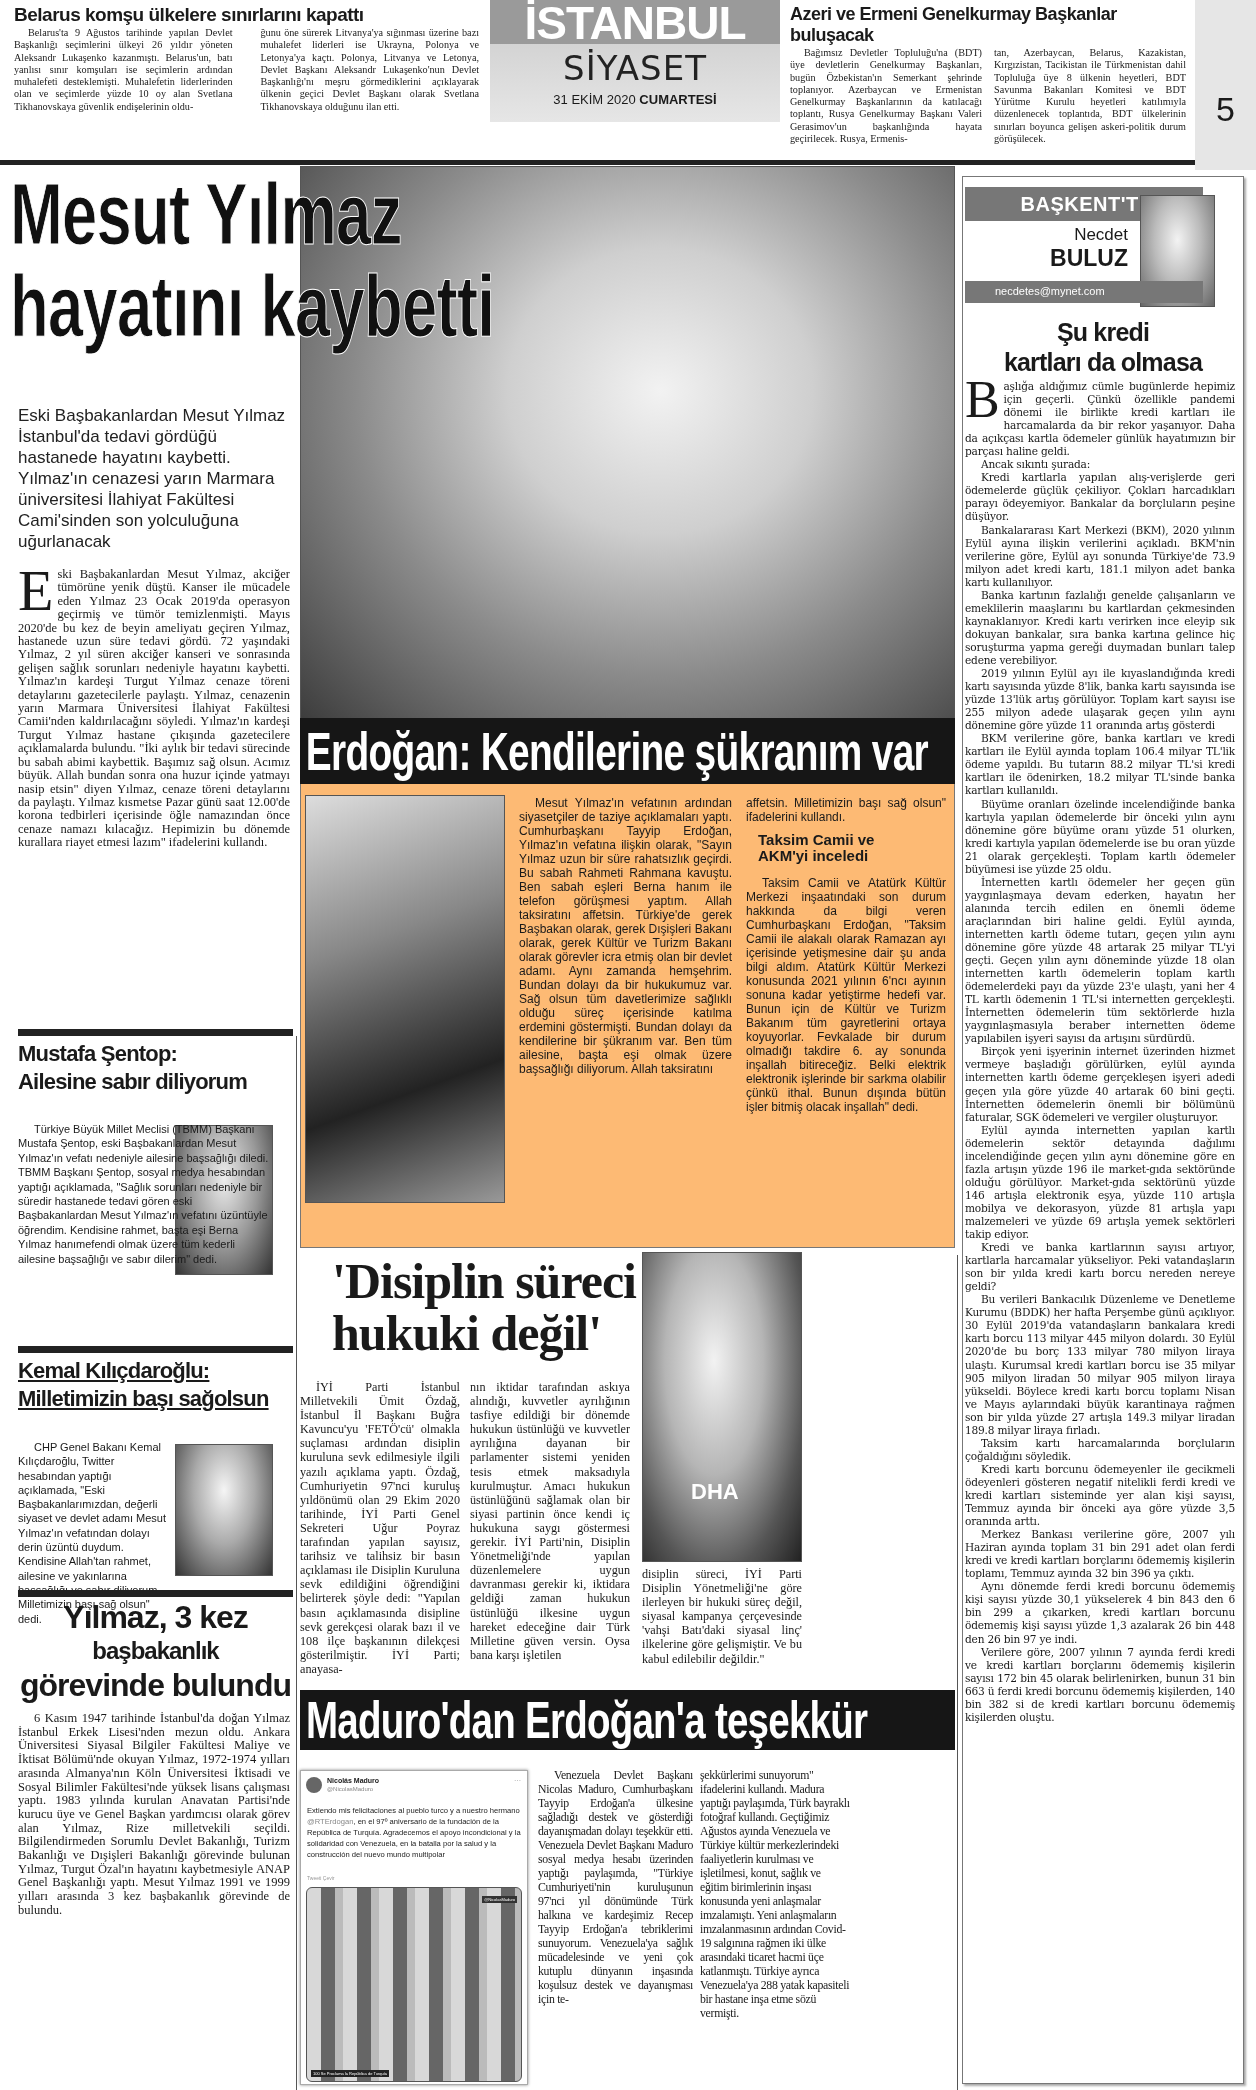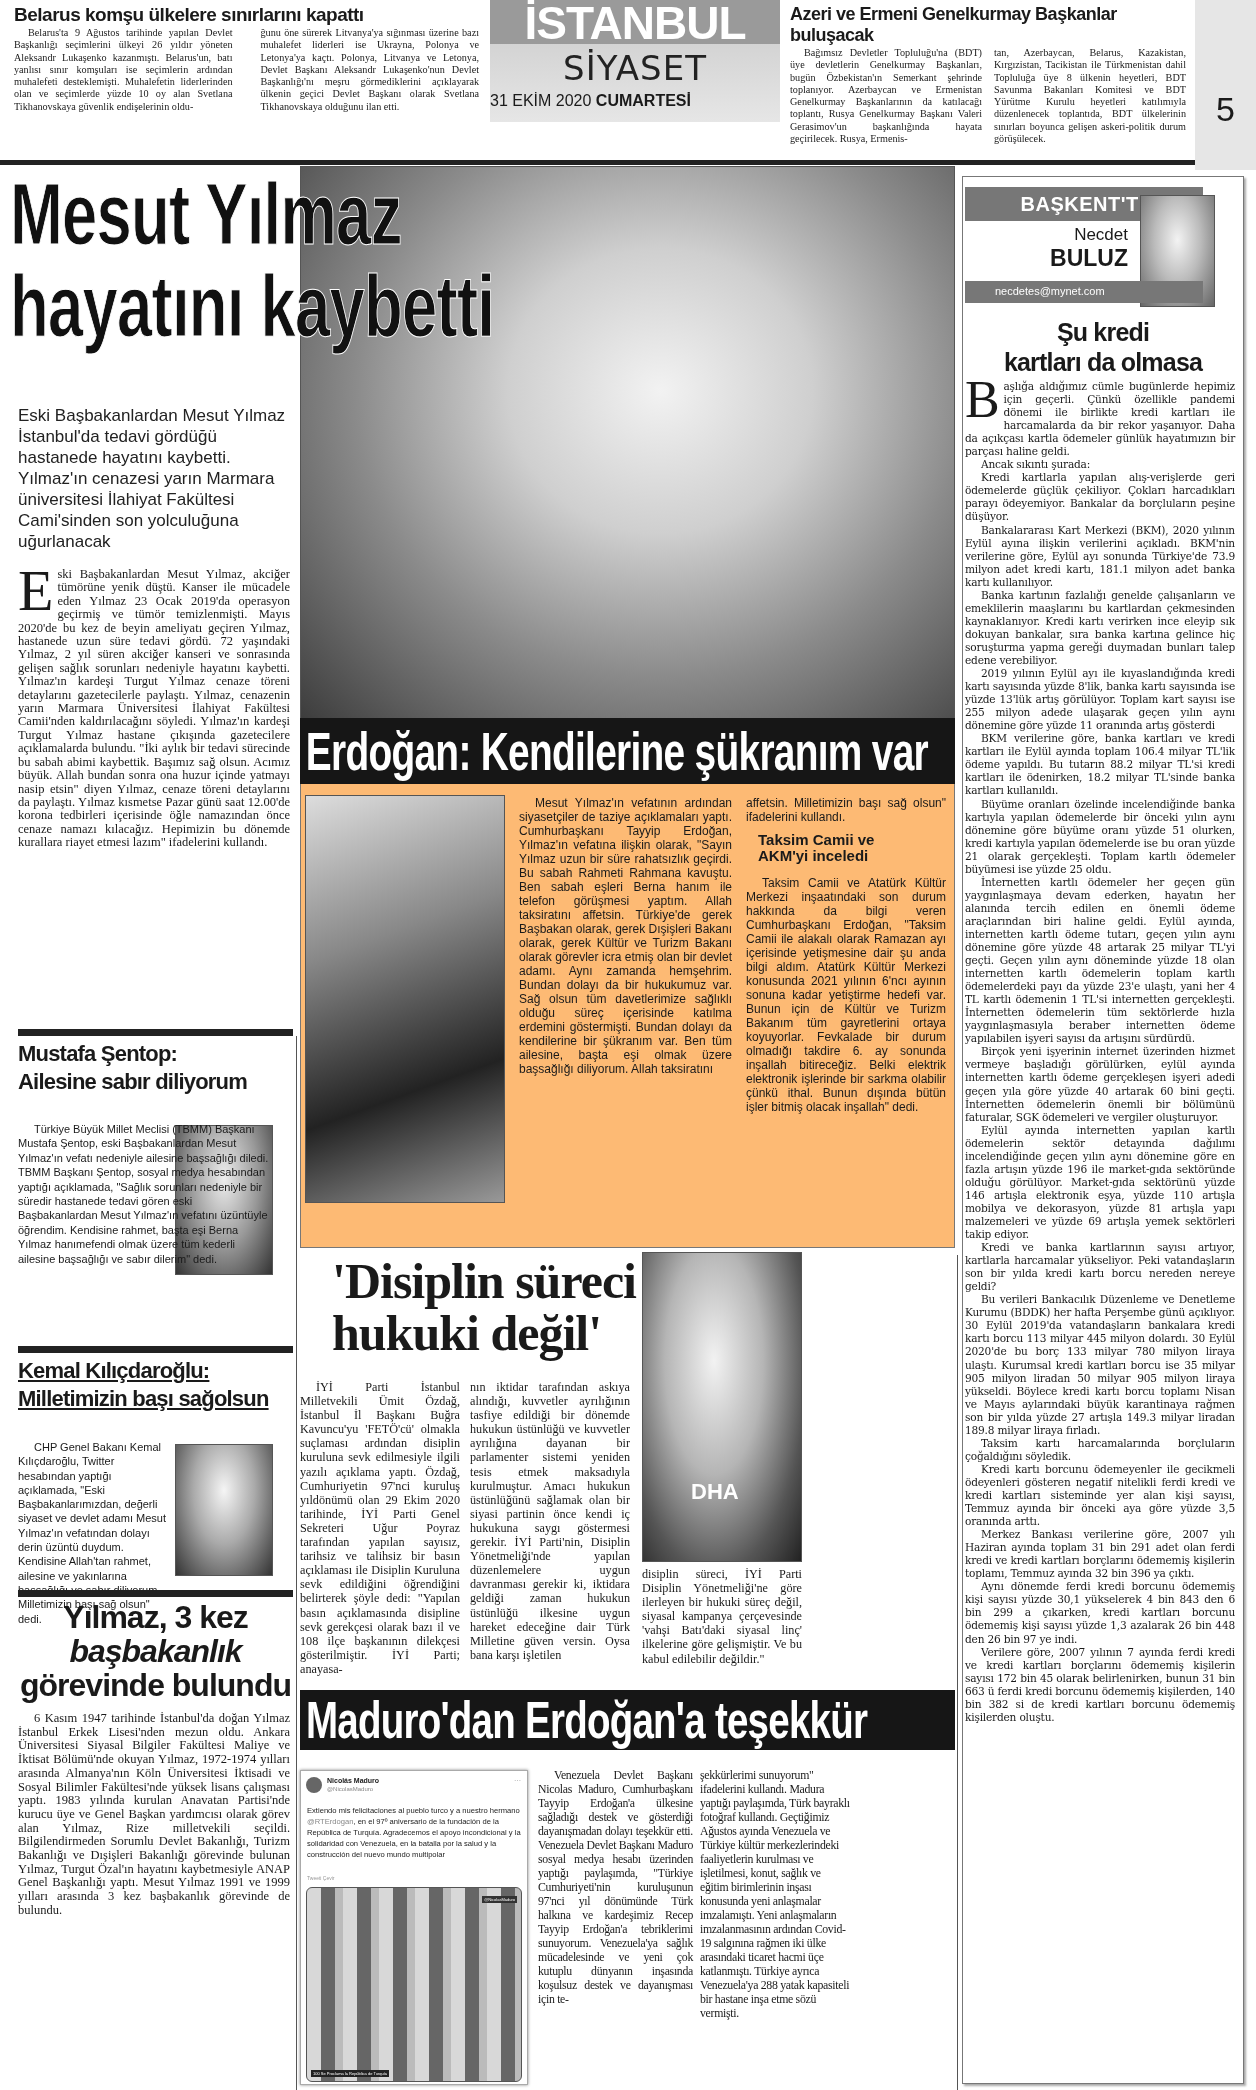"31 EKİM 2020 CUMARTESİ" .mast-date { font-size: 16px -> 13px; text-align: none -> center }
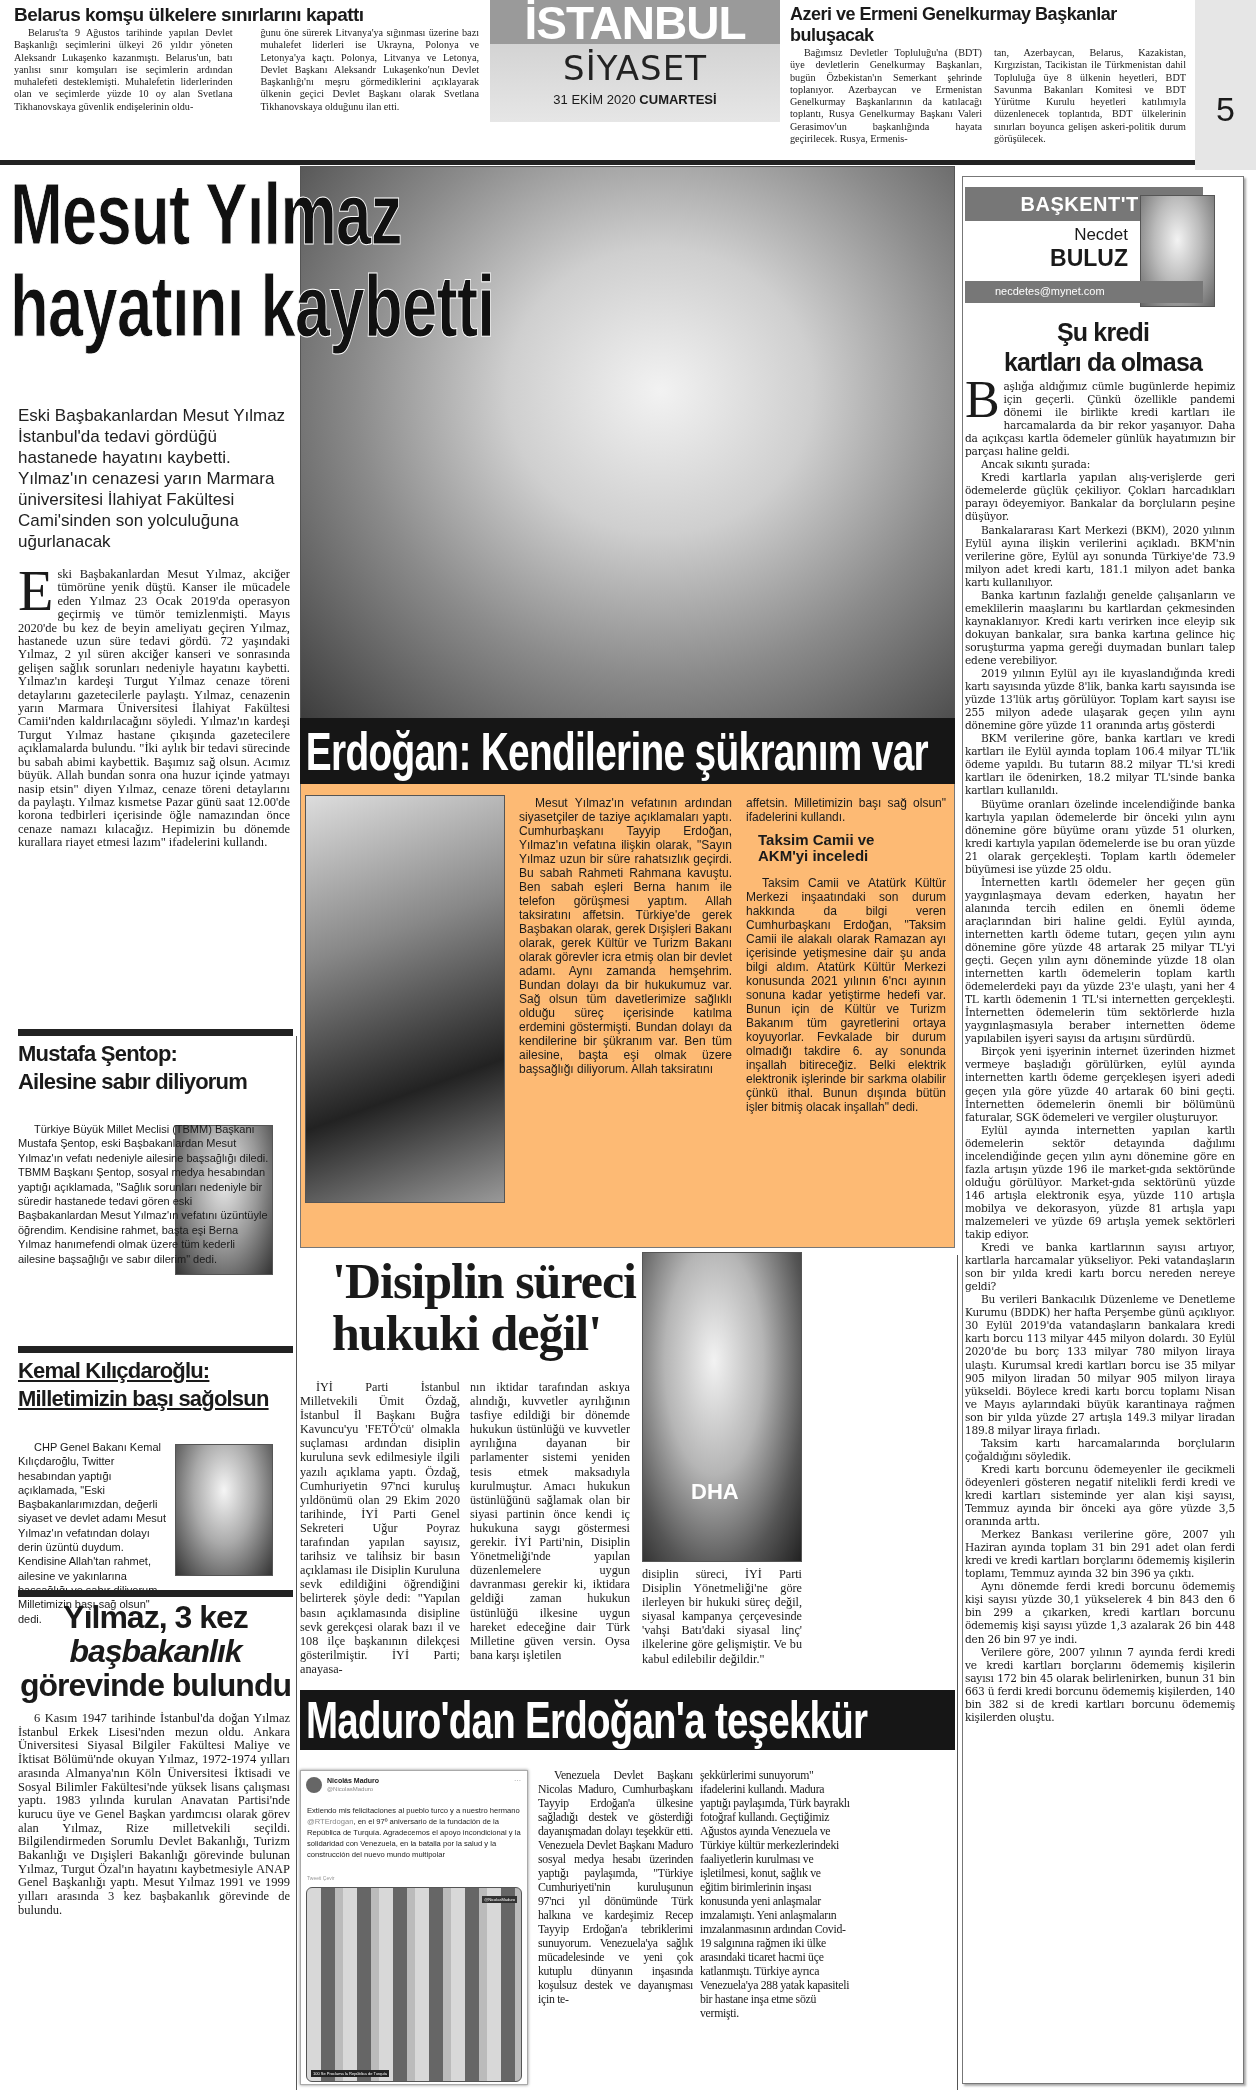"başbakanlık" div.cond { font-size: 32px -> 24px; font-style: italic -> none }
